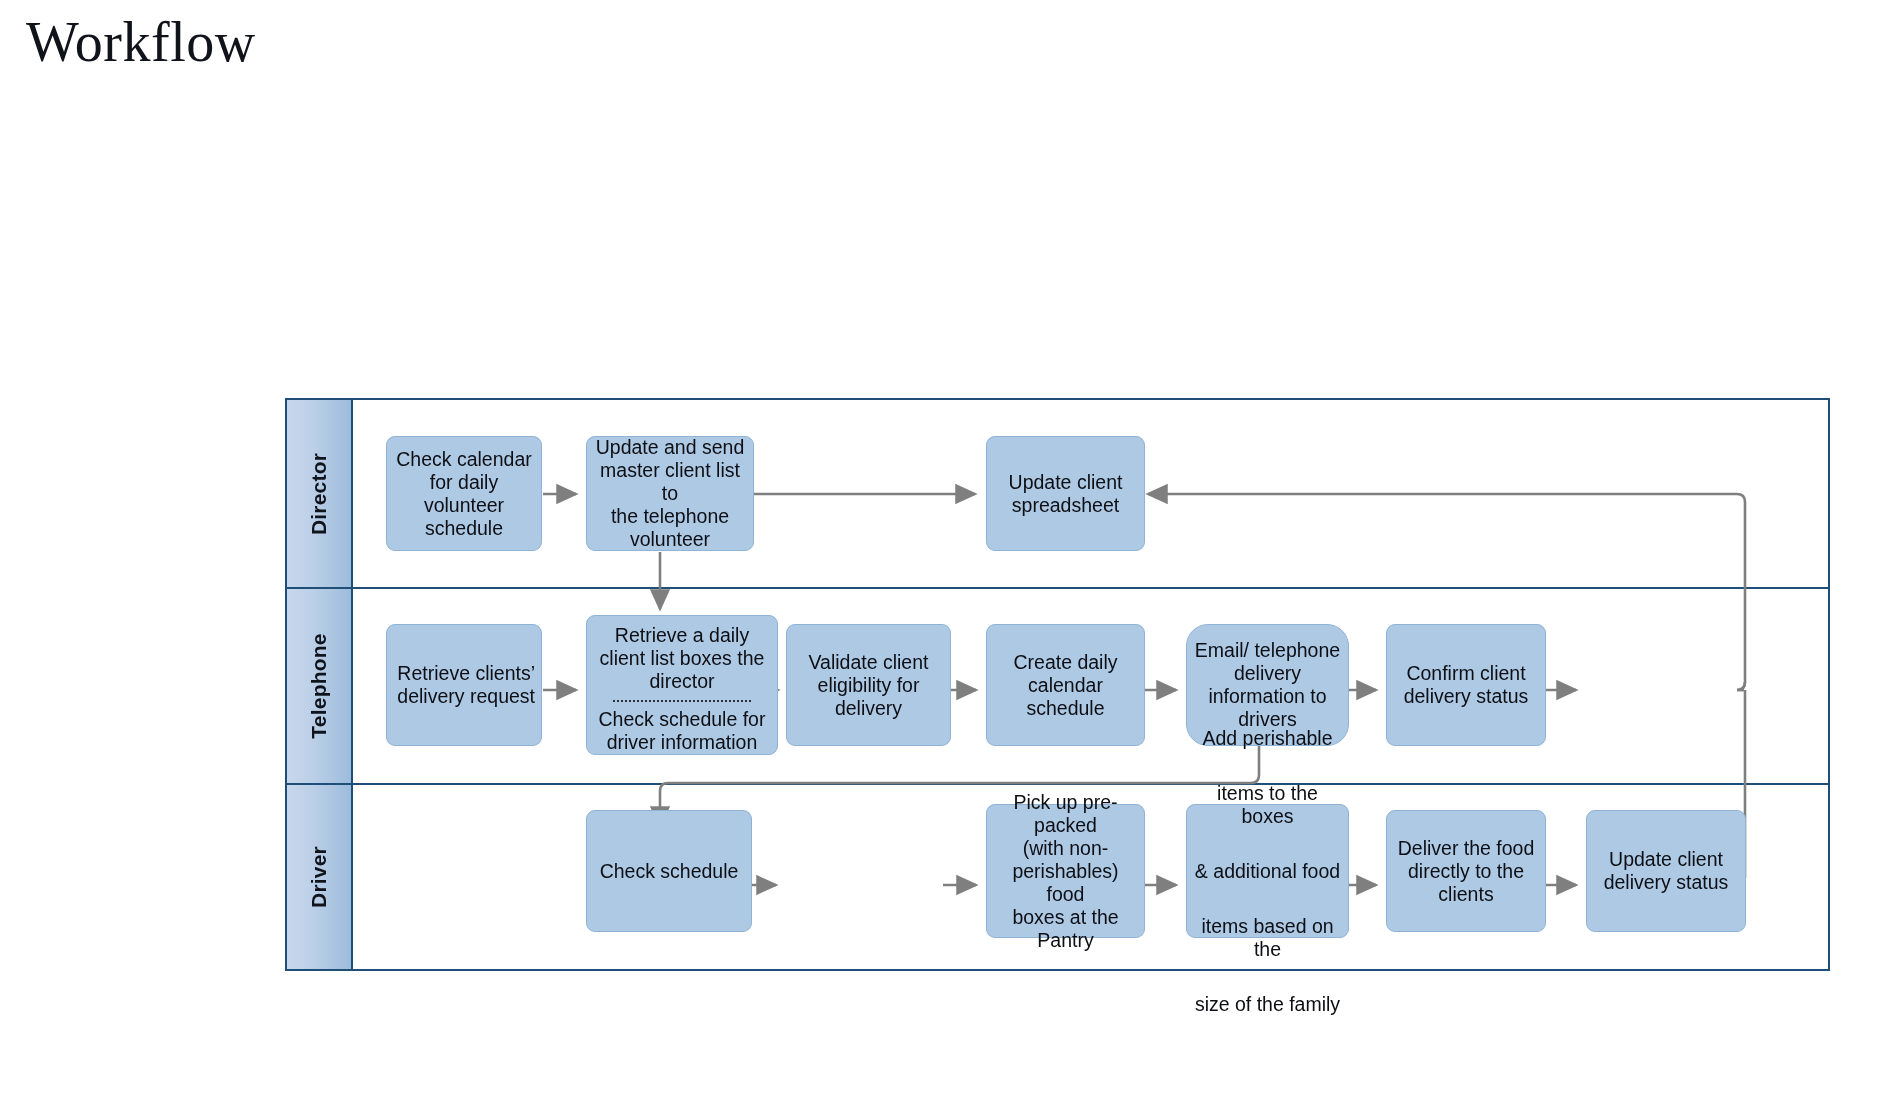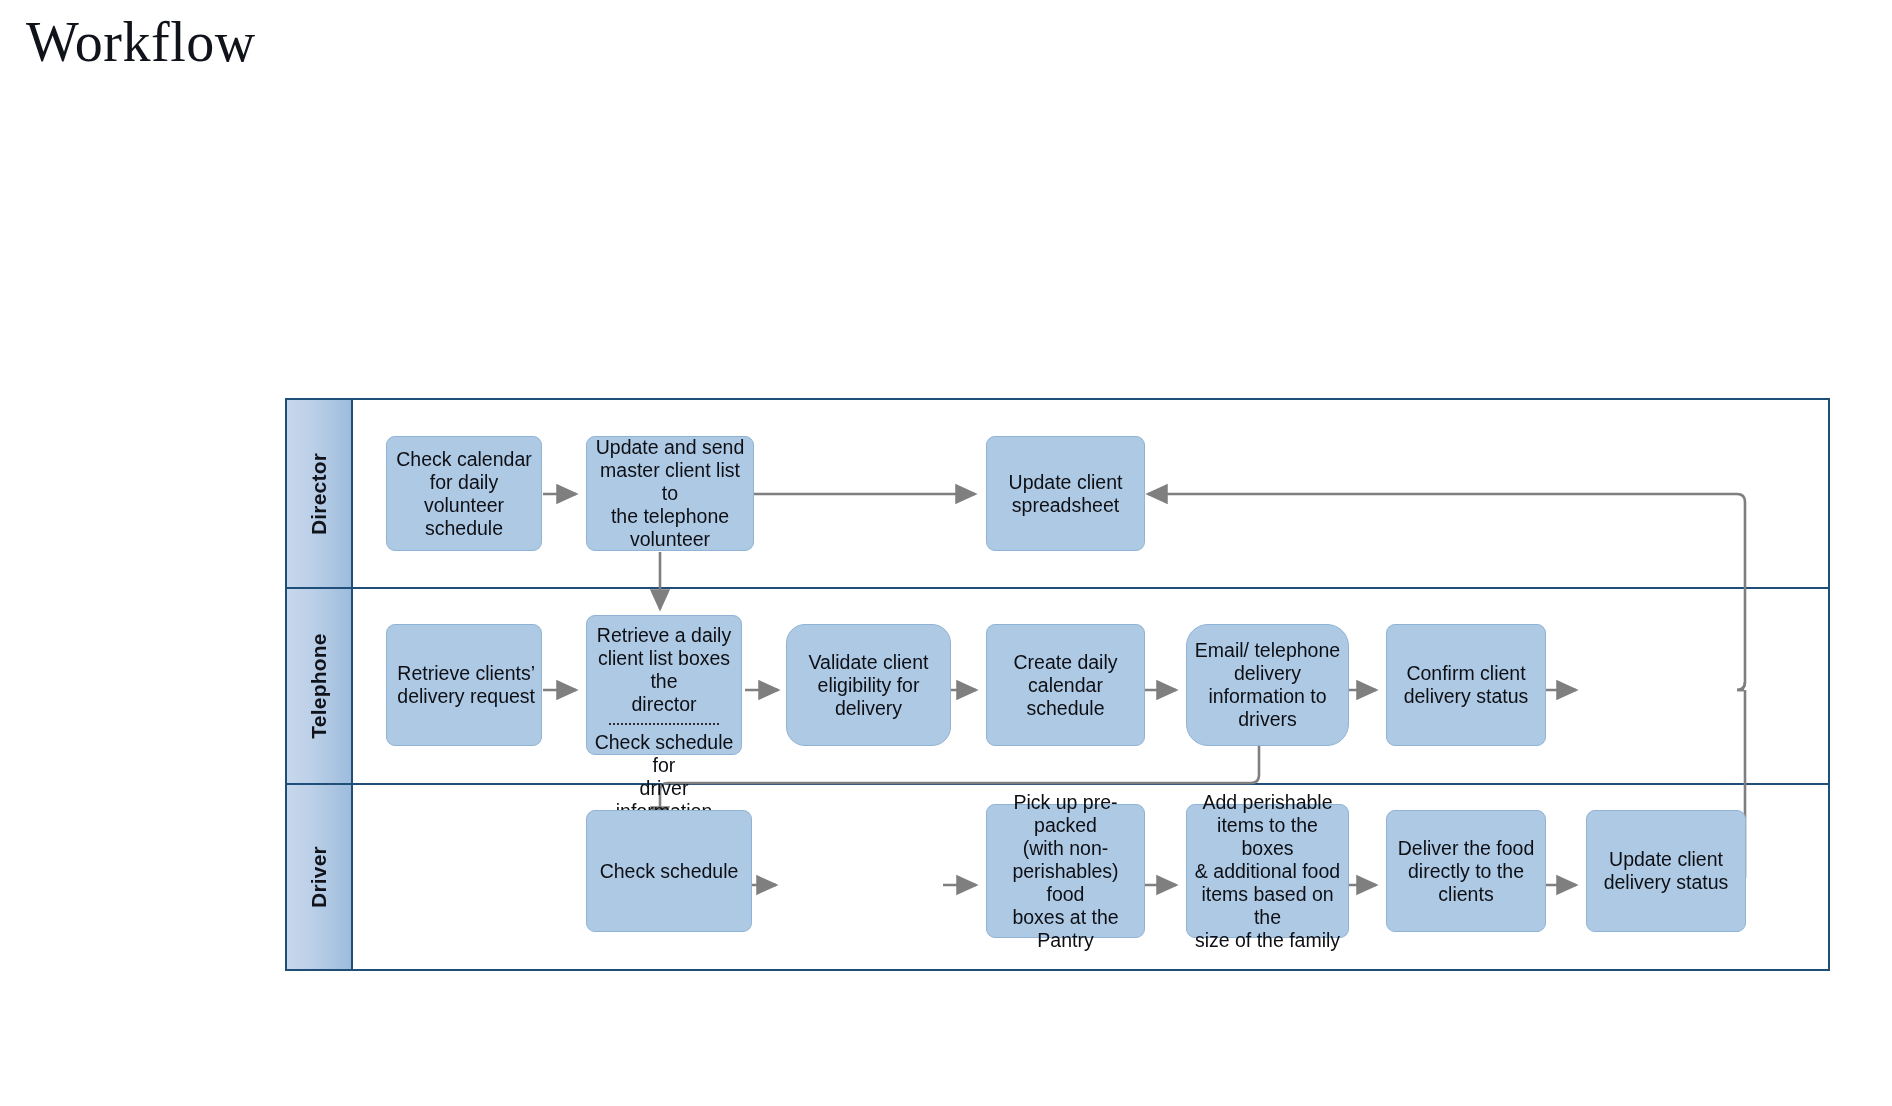"Retrieve a daily" div.node { width: 156px -> 192px }
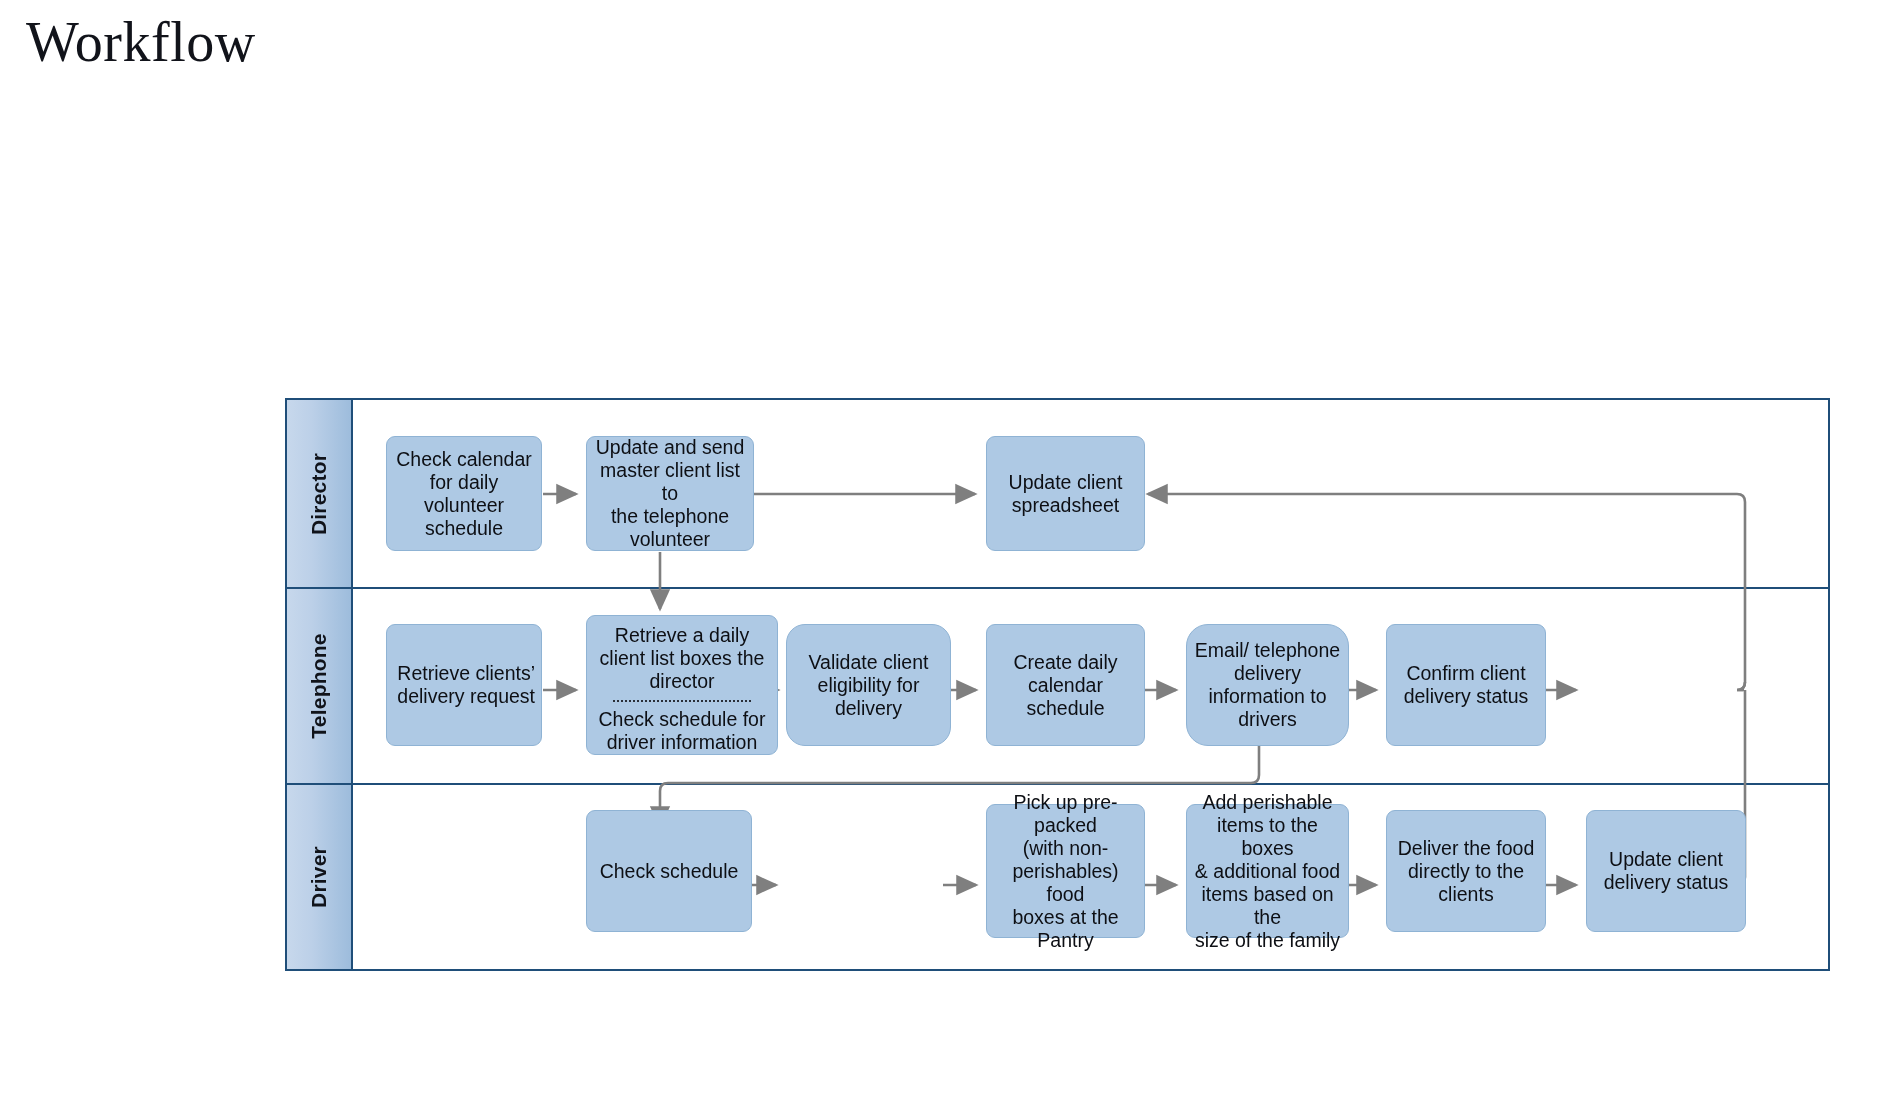"Validate client" div.node { border-radius: 19px -> none }
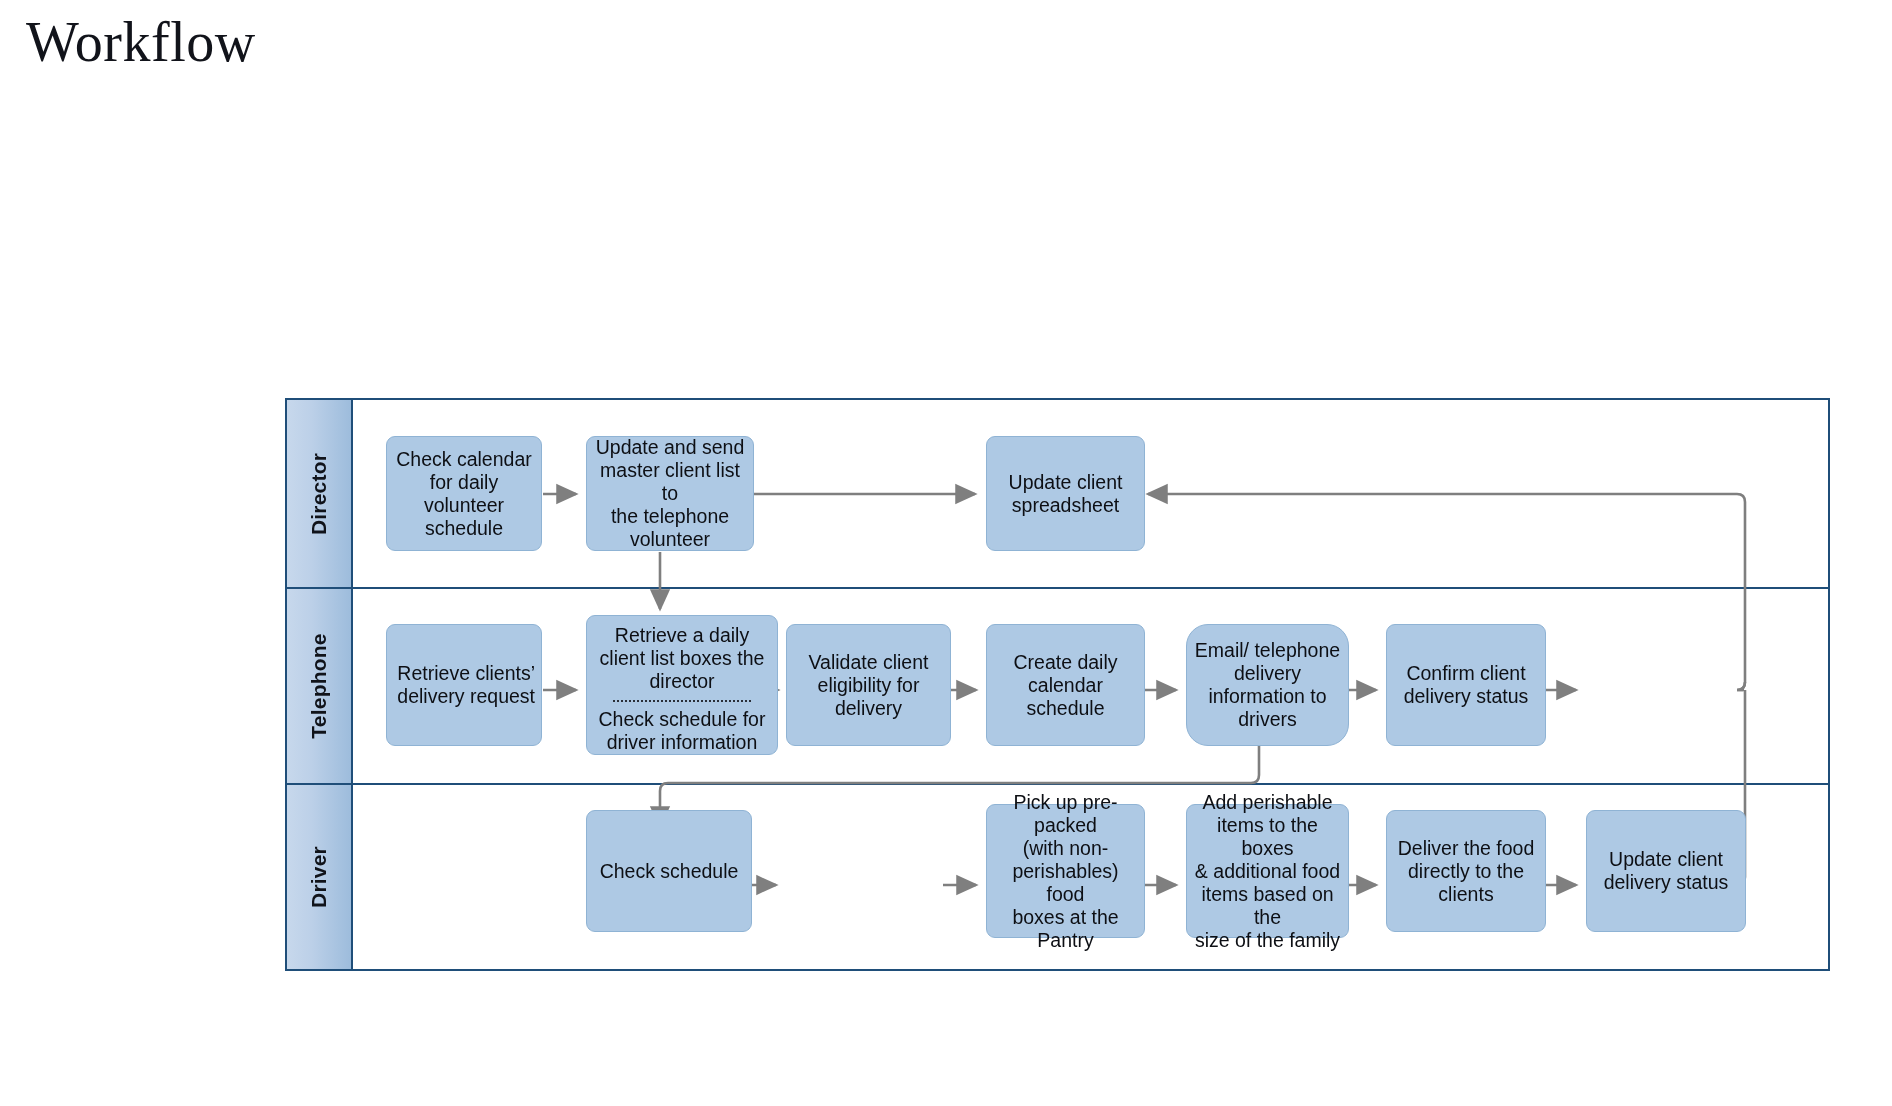"Add perishable" div.node { gap: none -> 32px }
